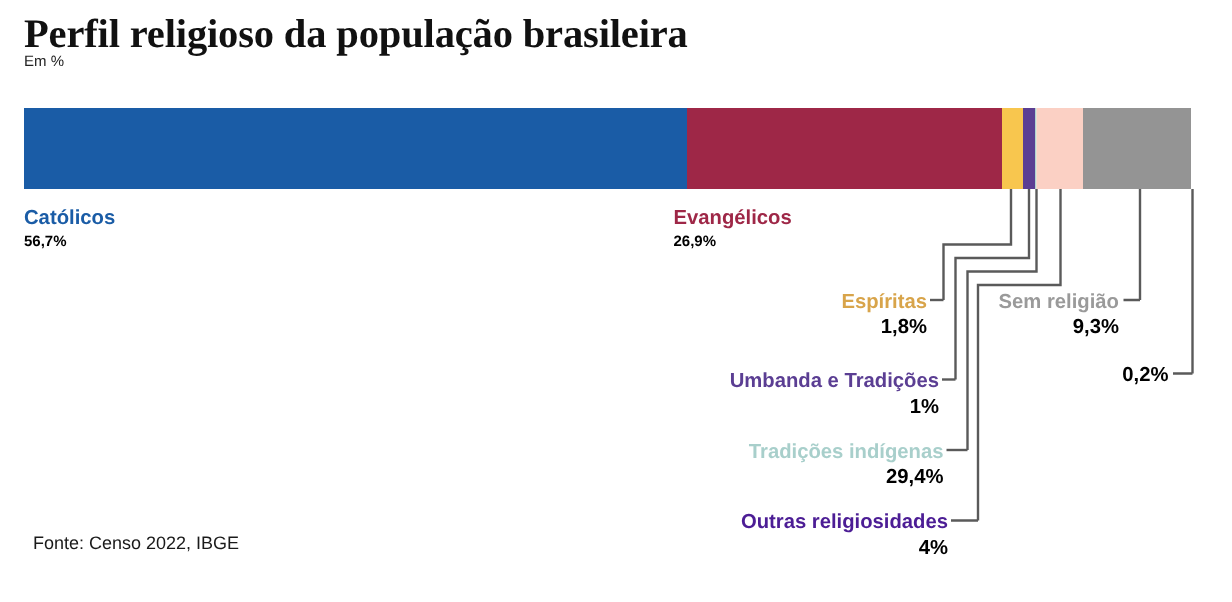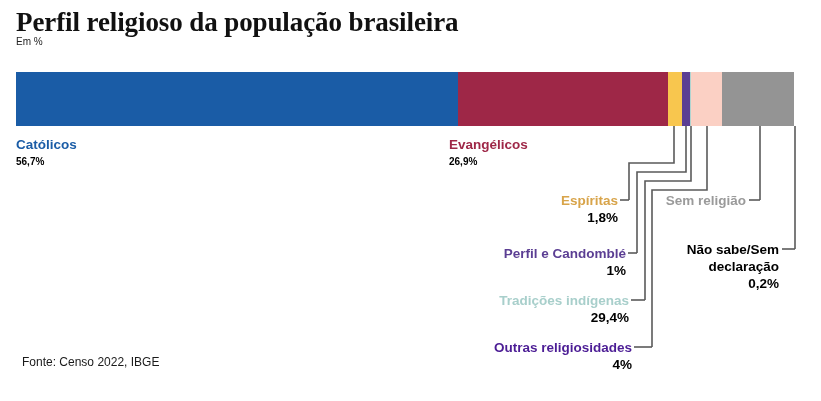"9,3%" span.co-val { html: none -> <span>9,3%</span> }
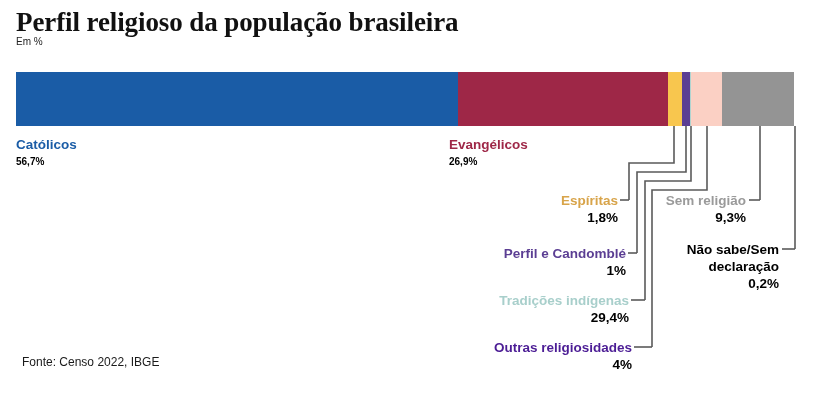"Perfil e Candomblé" span.co-name { text: Perfil e Candomblé -> Umbanda e Tradições }
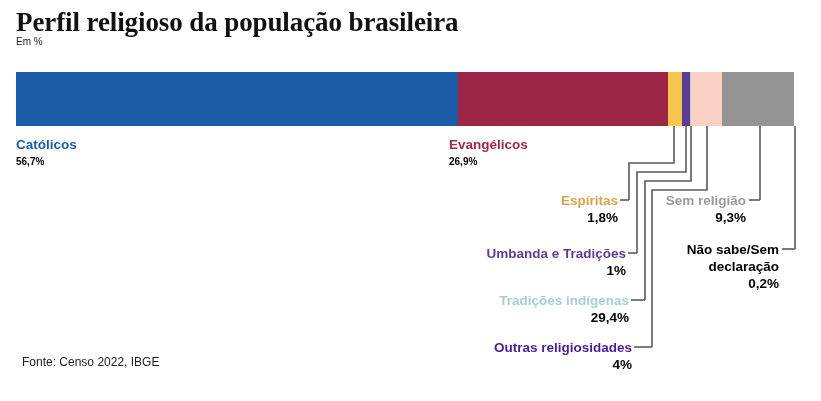"Não sabe/Sem declaração" span.co-name { html: <span>Não sabe/Sem declaração</span> -> none }
